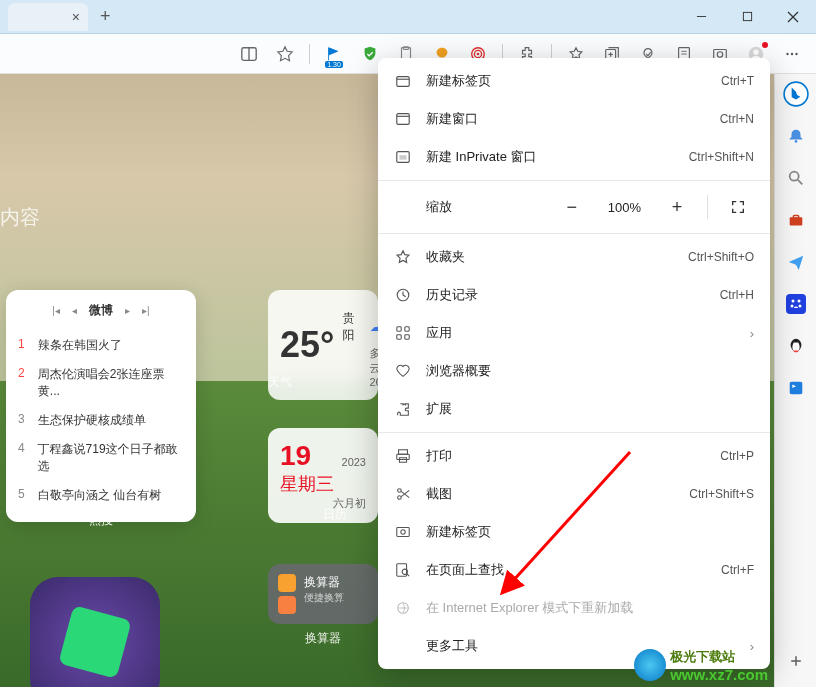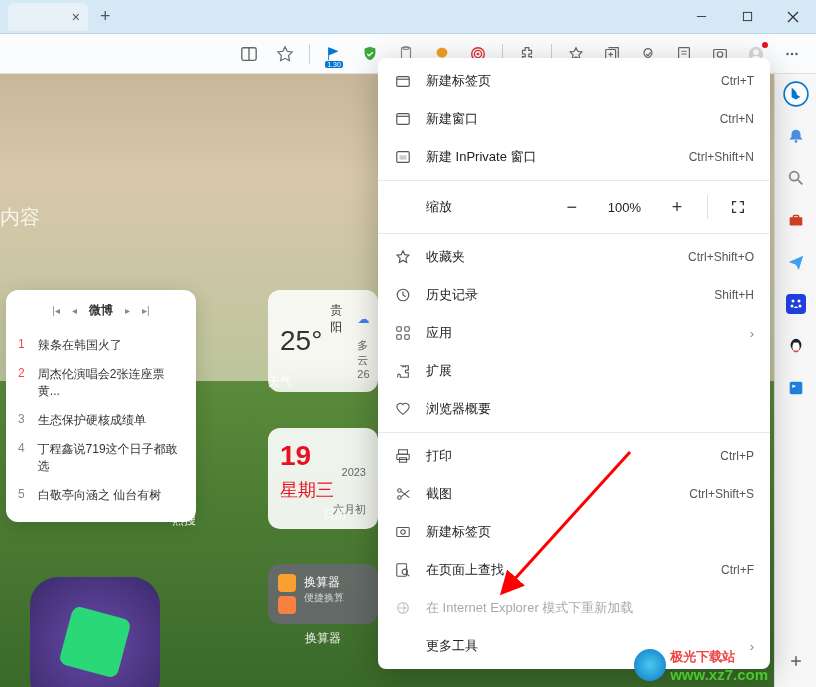"Shift+H" span.menu-shortcut { text: Shift+H -> Ctrl+H }
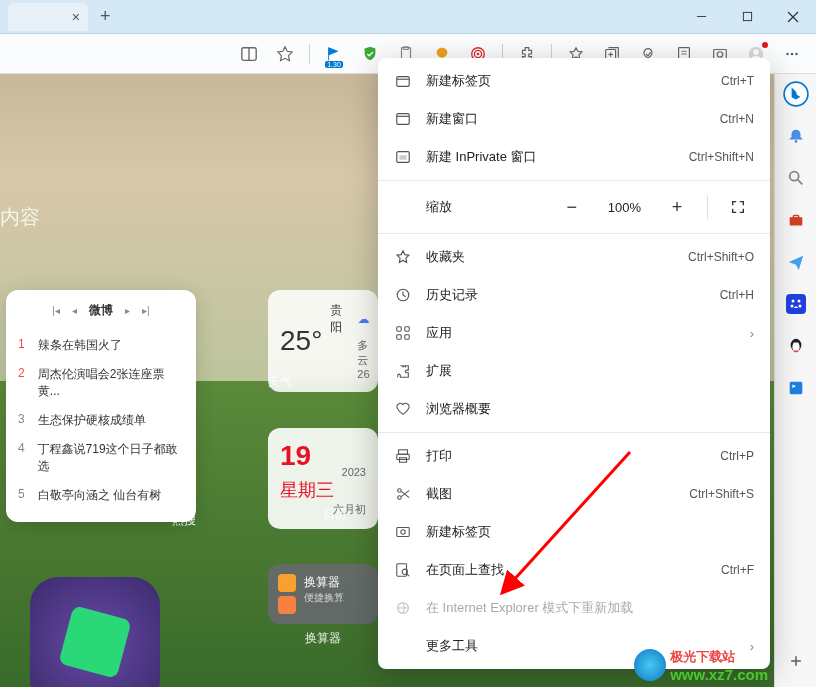"贵阳" .weather-loc { margin-top: none -> 8px }
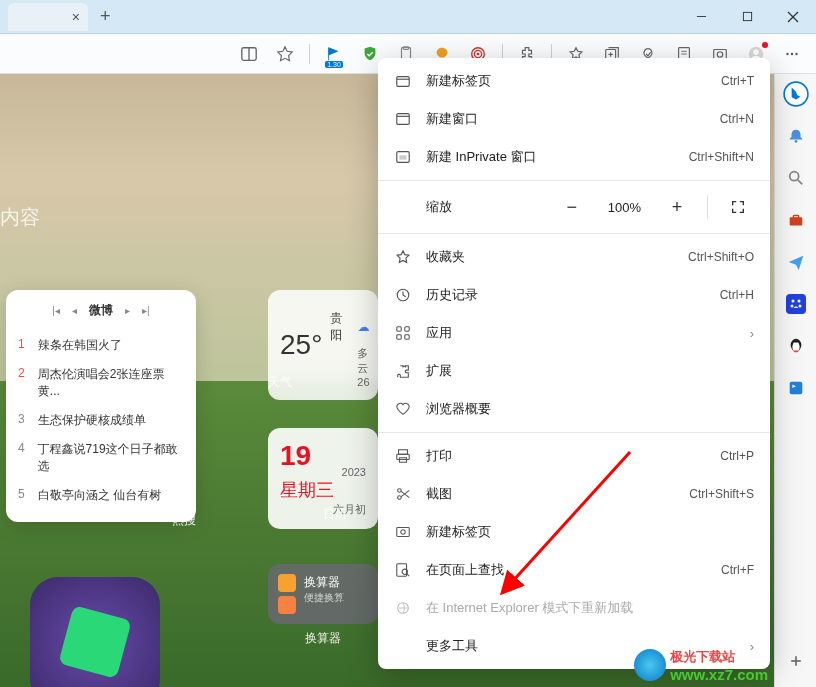"25°" .temp { font-size: 28px -> 36px; font-weight: 400 -> 700 }
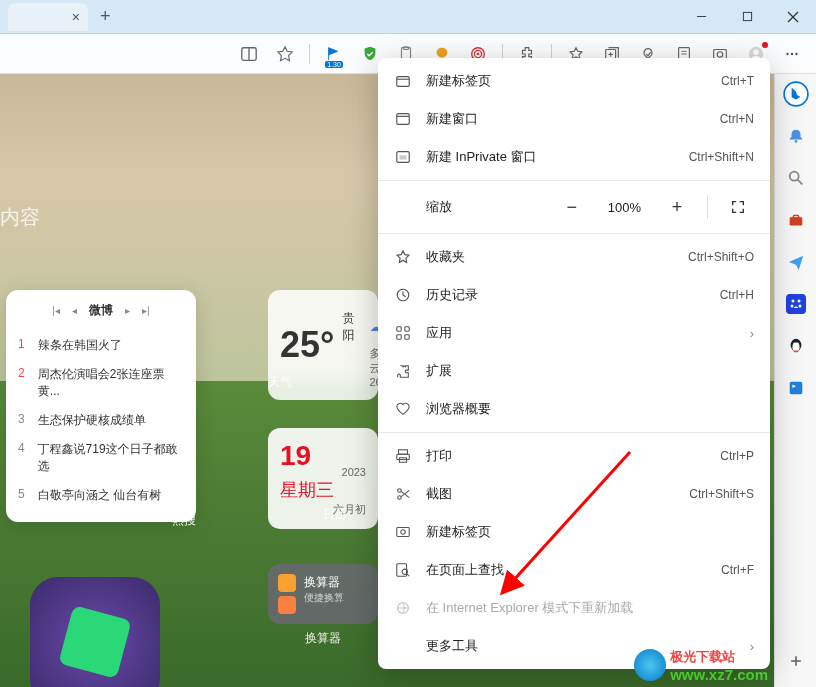"扩展" div.menu-item { order: before "浏览器概要" -> after "浏览器概要" }
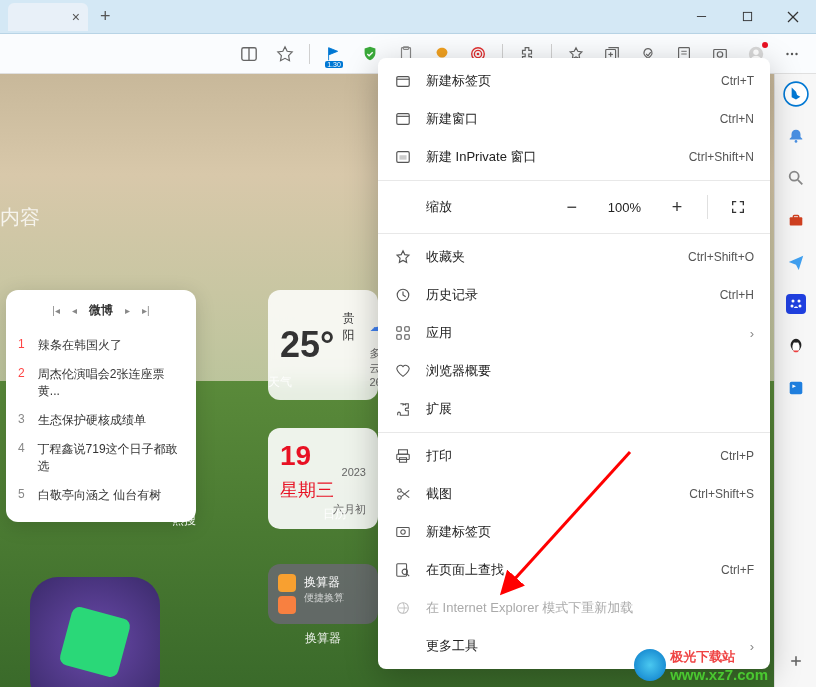"2023" .date-year { margin-top: 26px -> 16px }
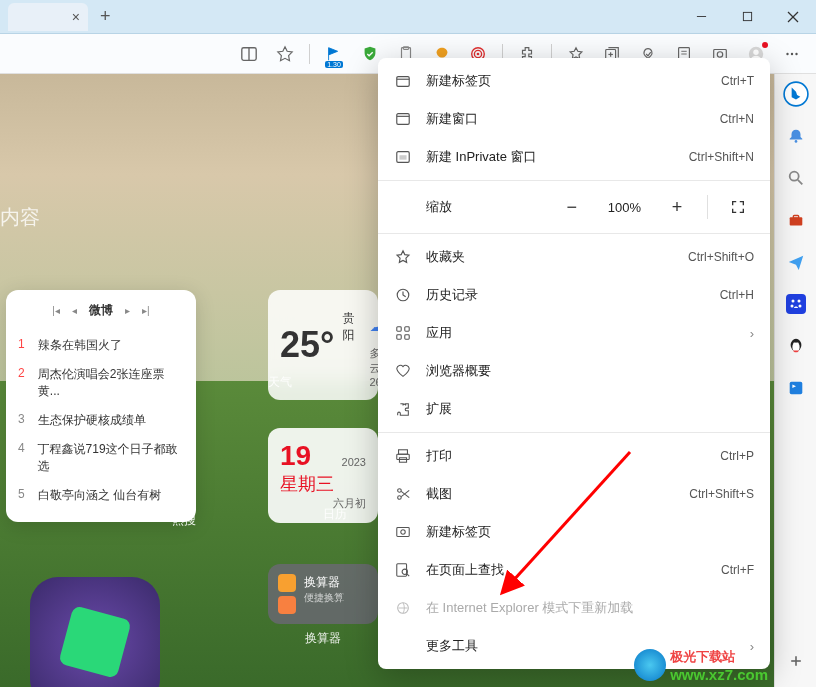"热搜" div { text-align: right -> center }
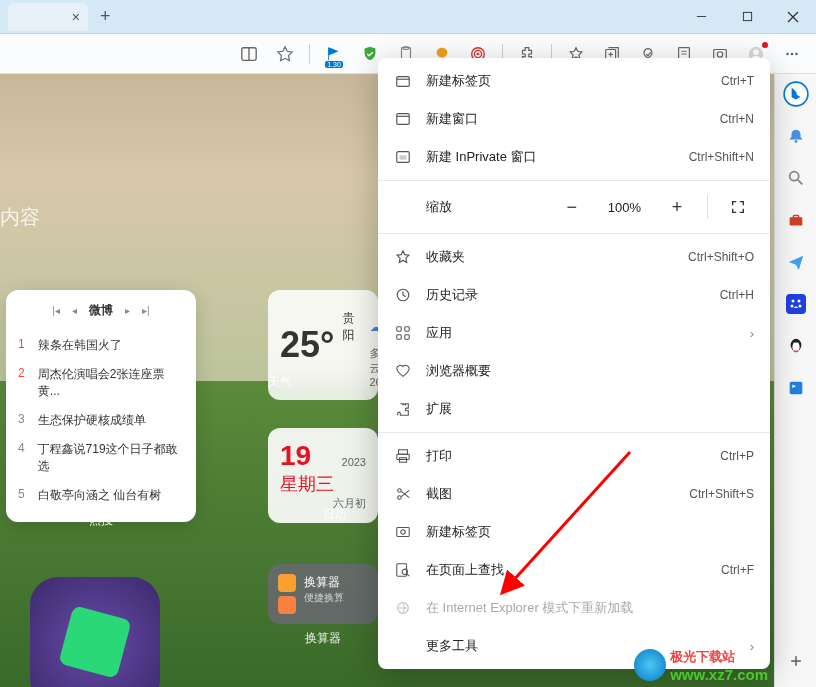"极光下载站" .wm-t1 { color: #ef4444 -> #4d7c0f }
